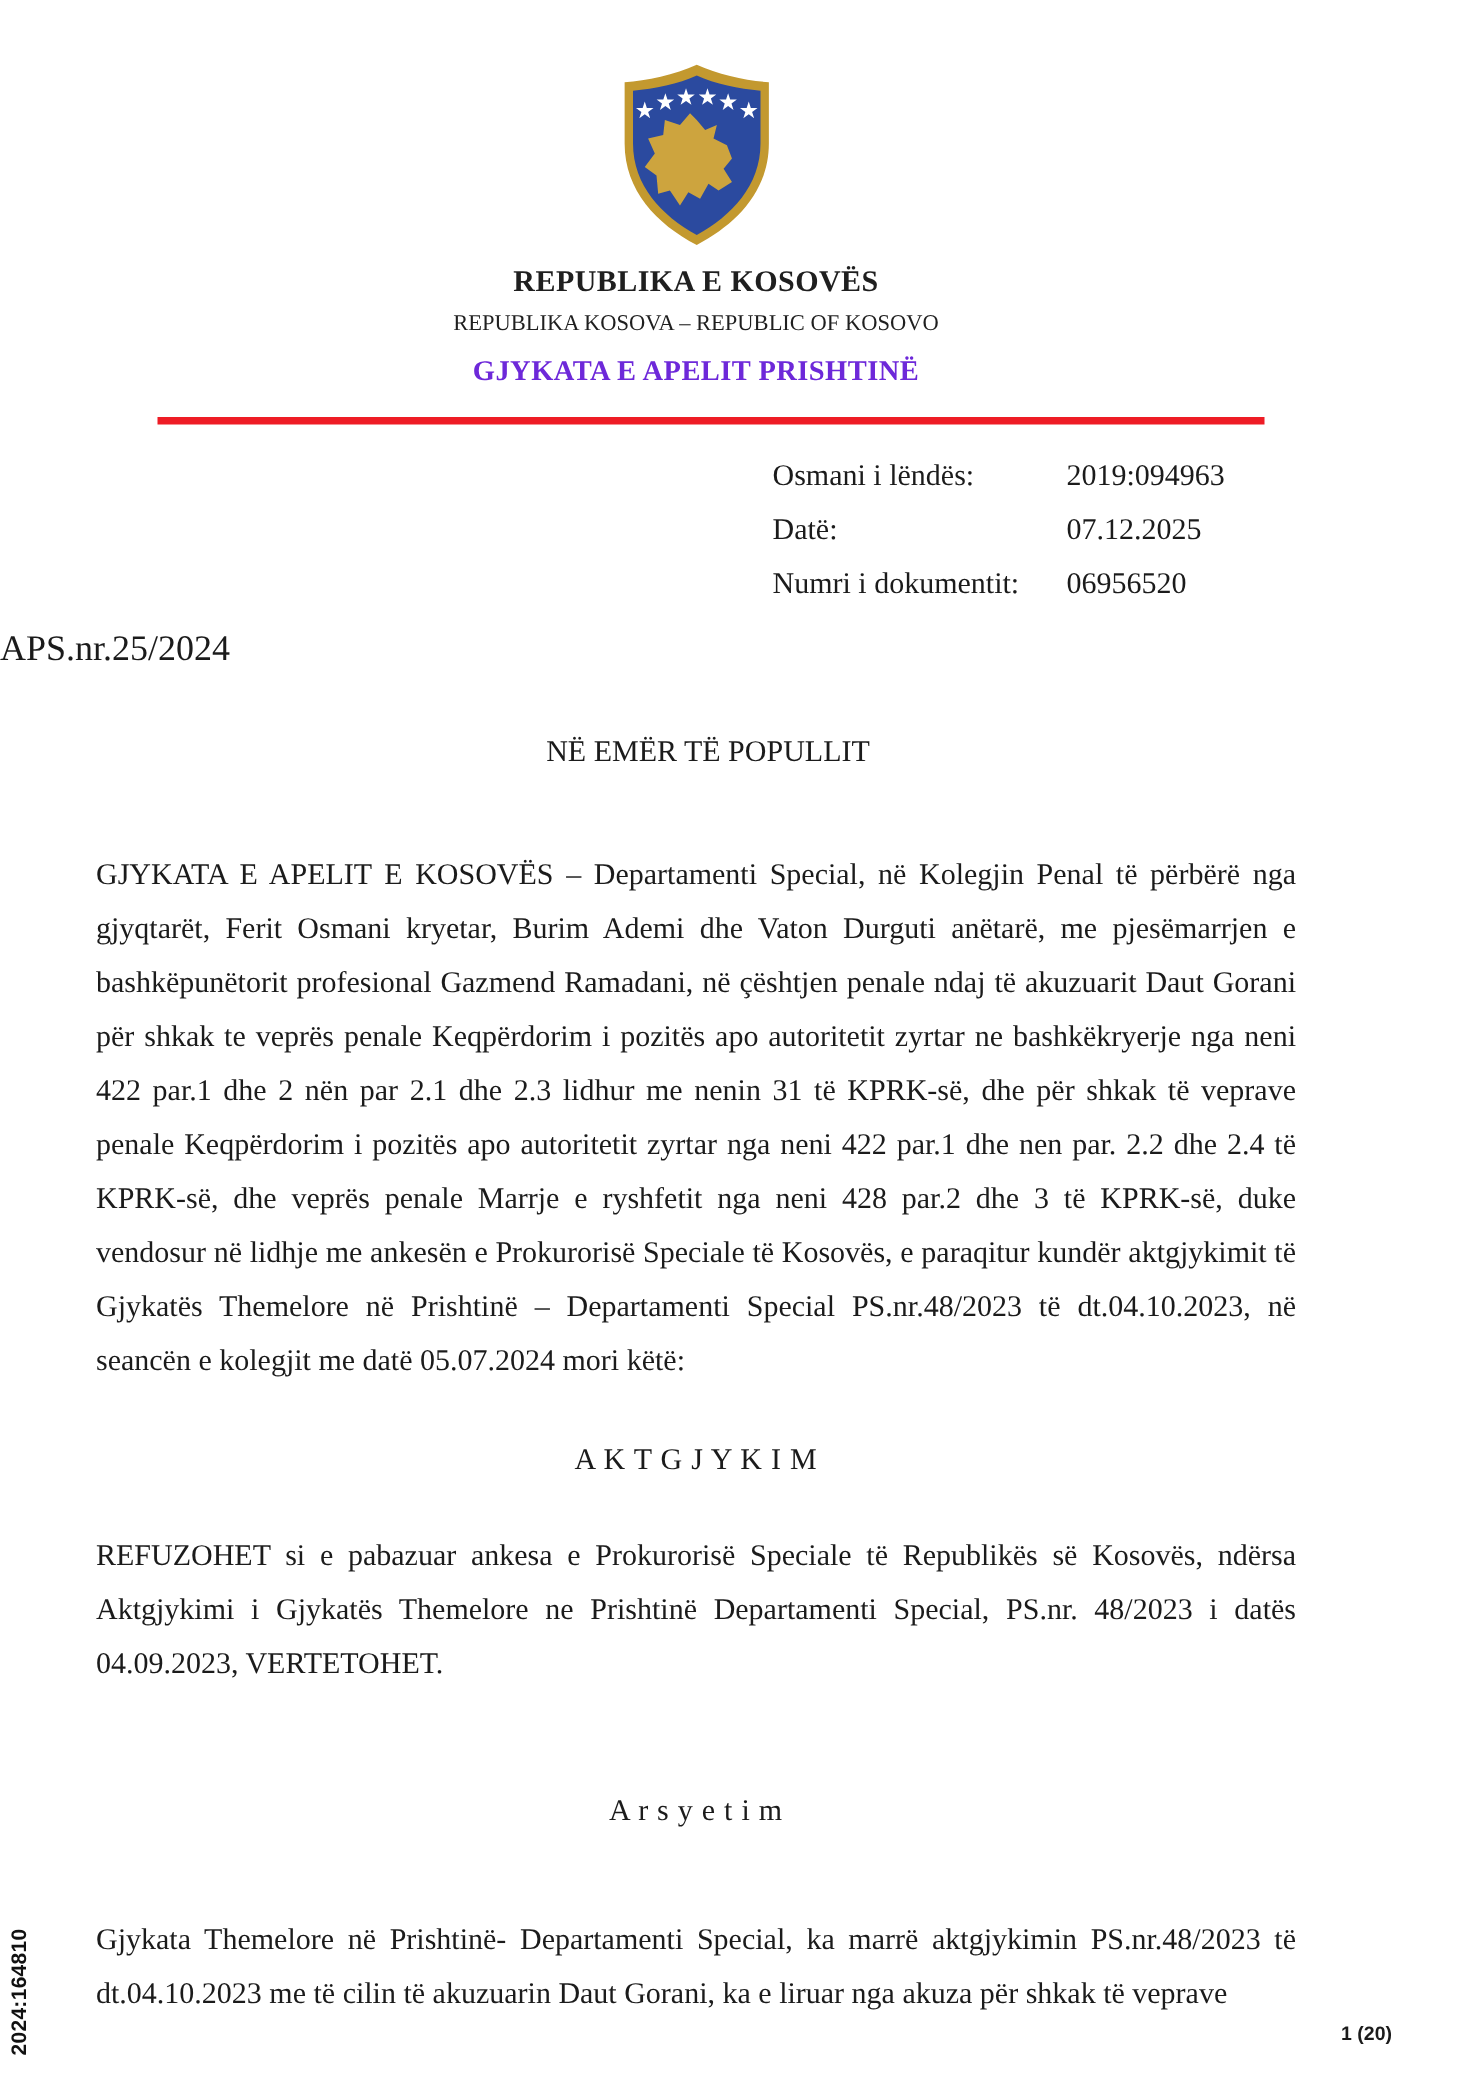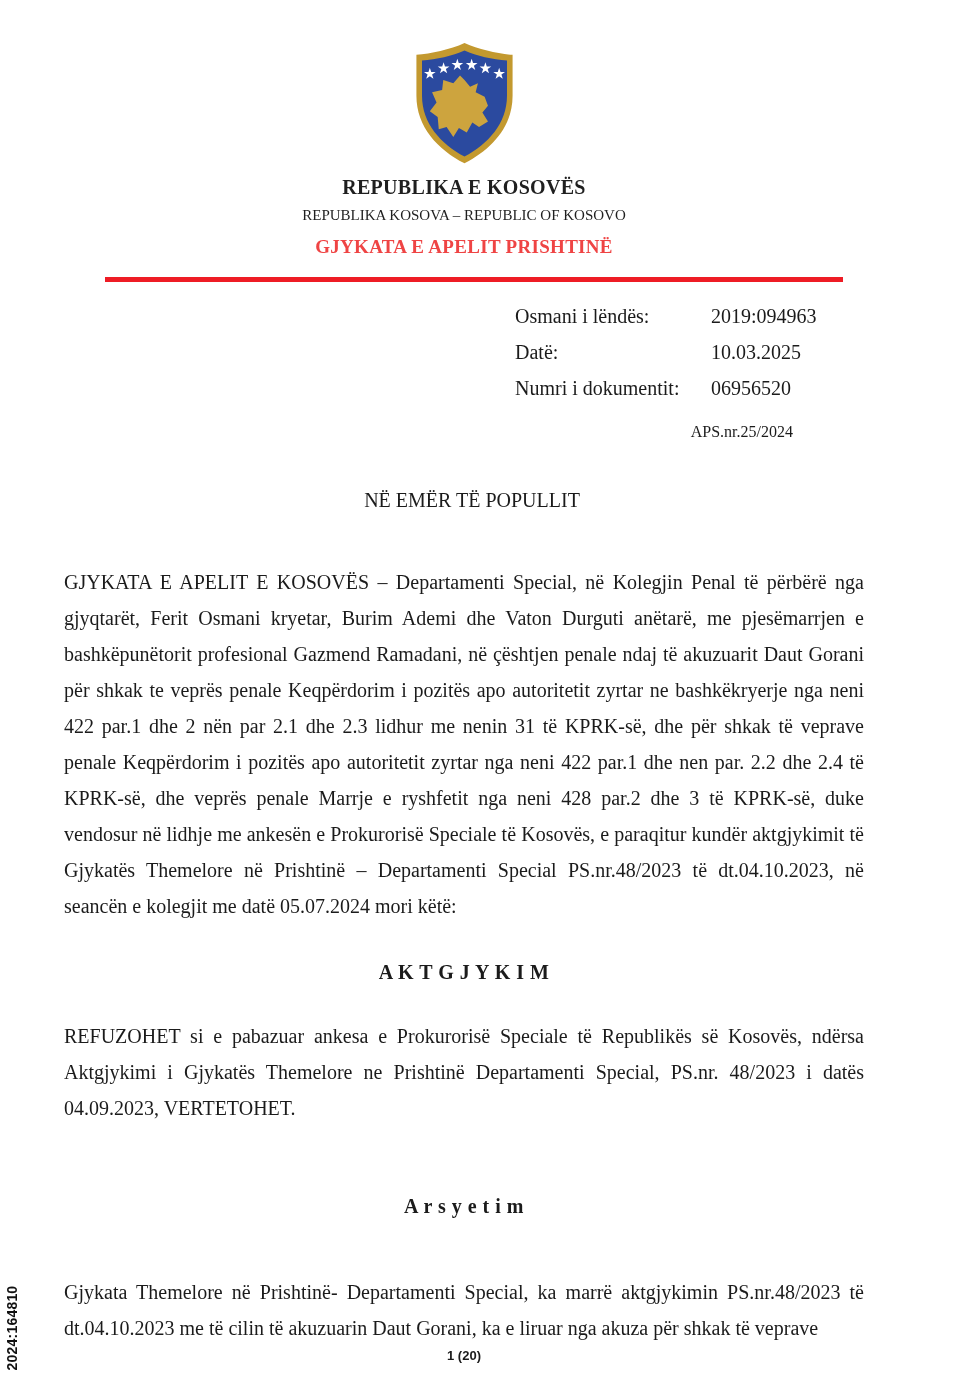"GJYKATA E APELIT PRISHTINË" .header-line3 { color: #ef4444 -> #6d28d9 }
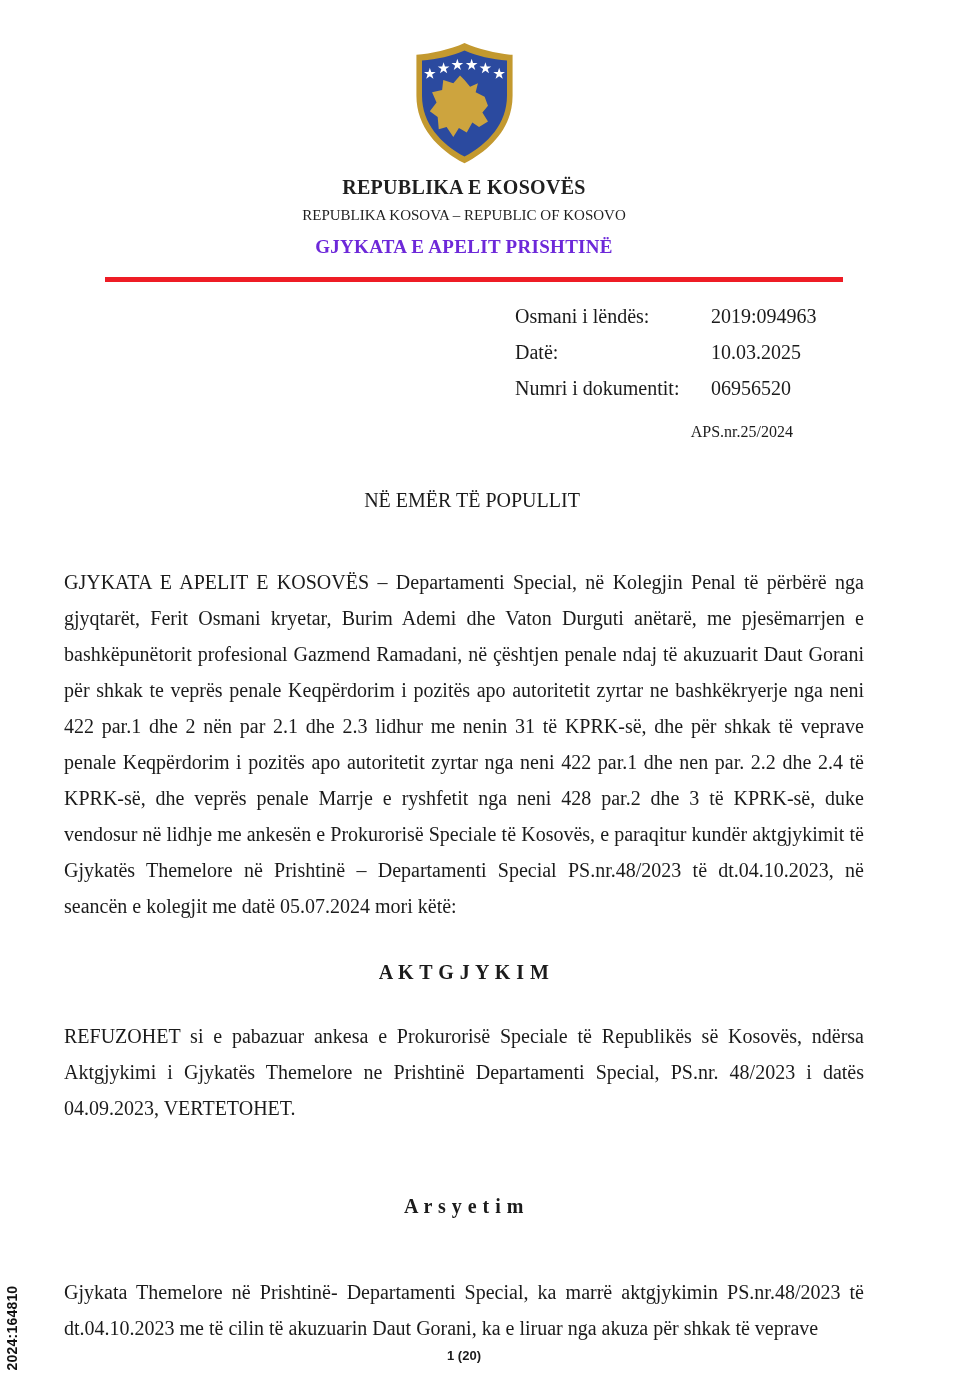"10.03.2025" span.meta-value { text: 10.03.2025 -> 07.12.2025 }
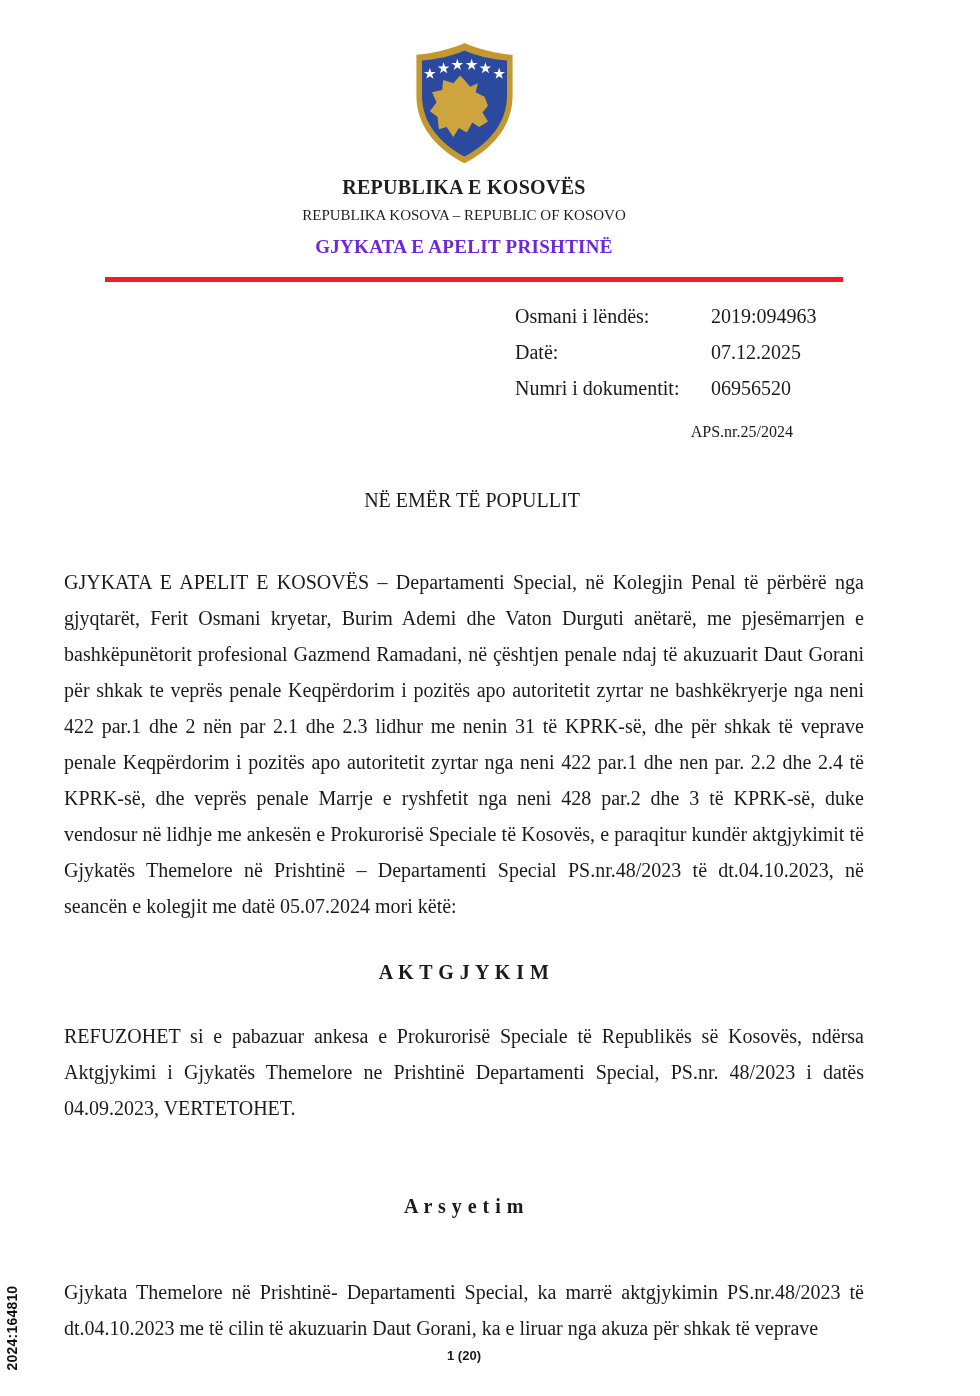"APS.nr.25/2024" .case-ref { font-size: 16px -> 24px; text-align: right -> left }
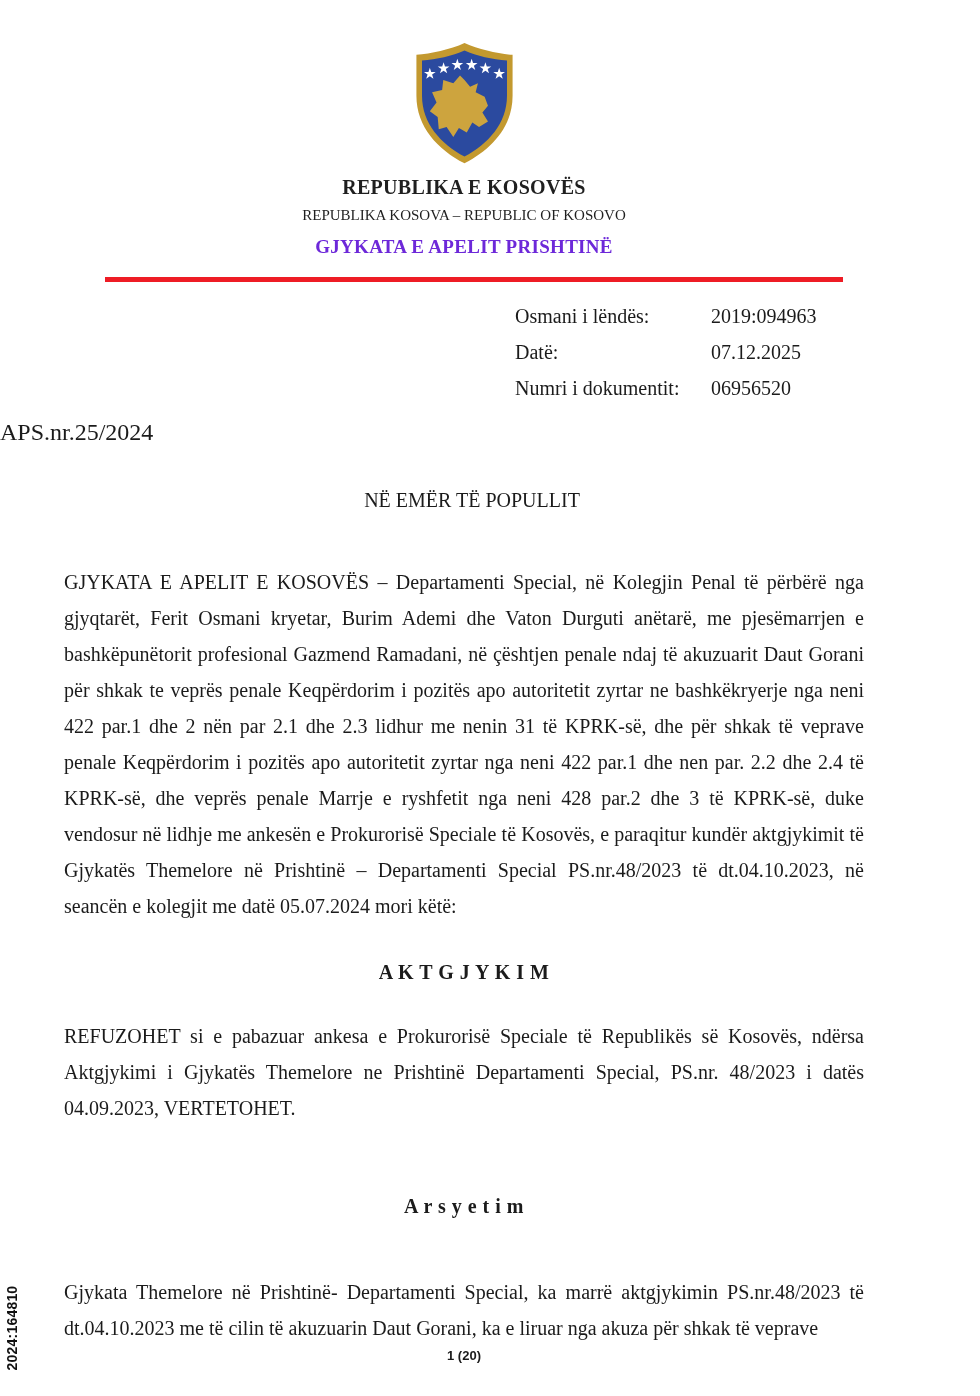"A K T G J" .heading-center { font-weight: bold -> normal }
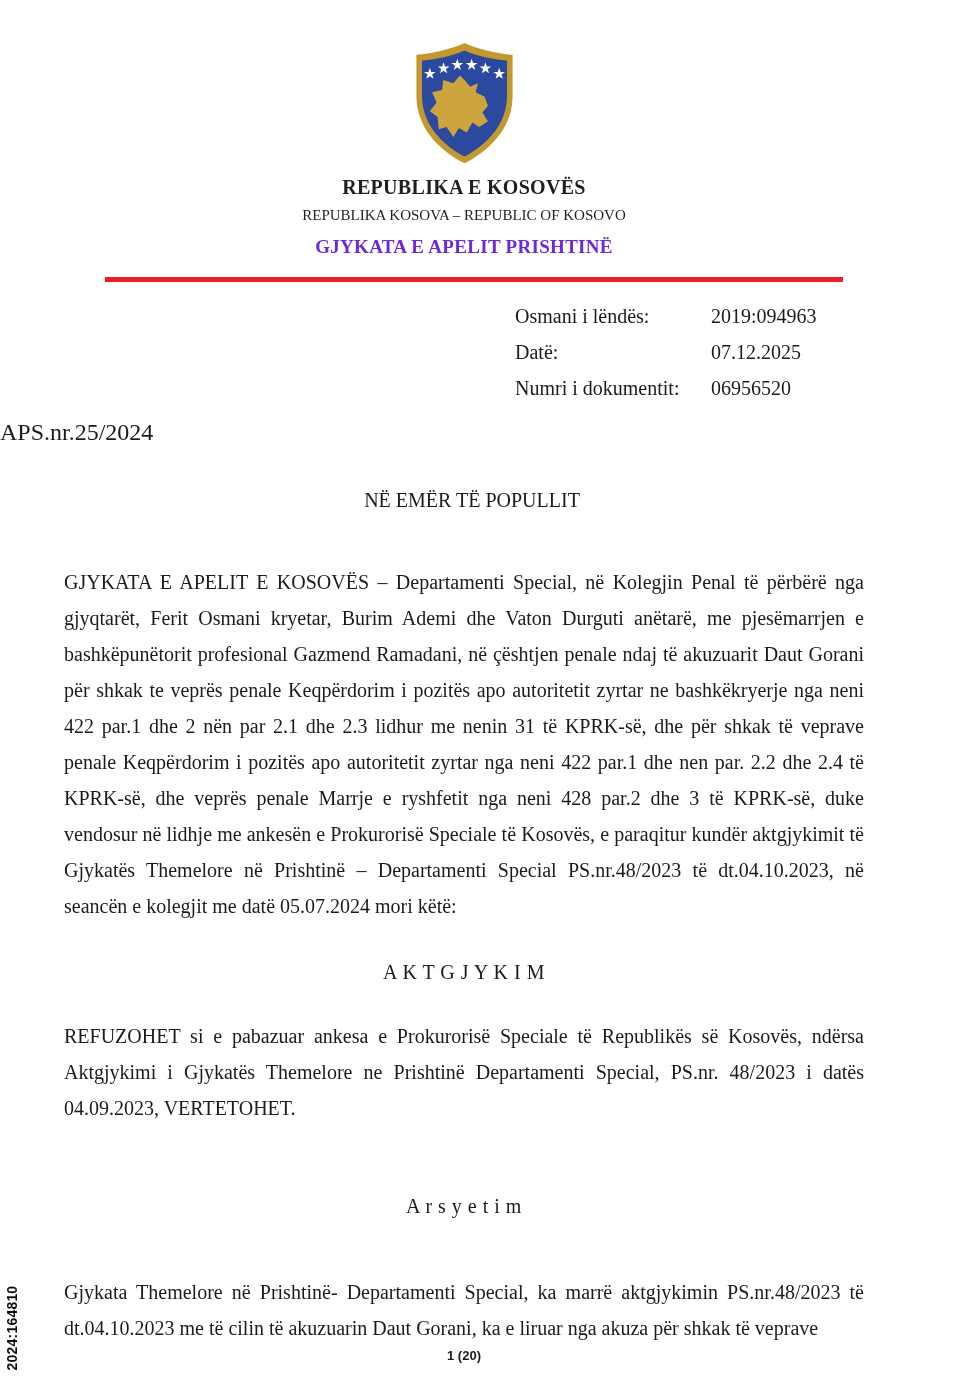"1 (20)" .page-footer { text-align: center -> right }
